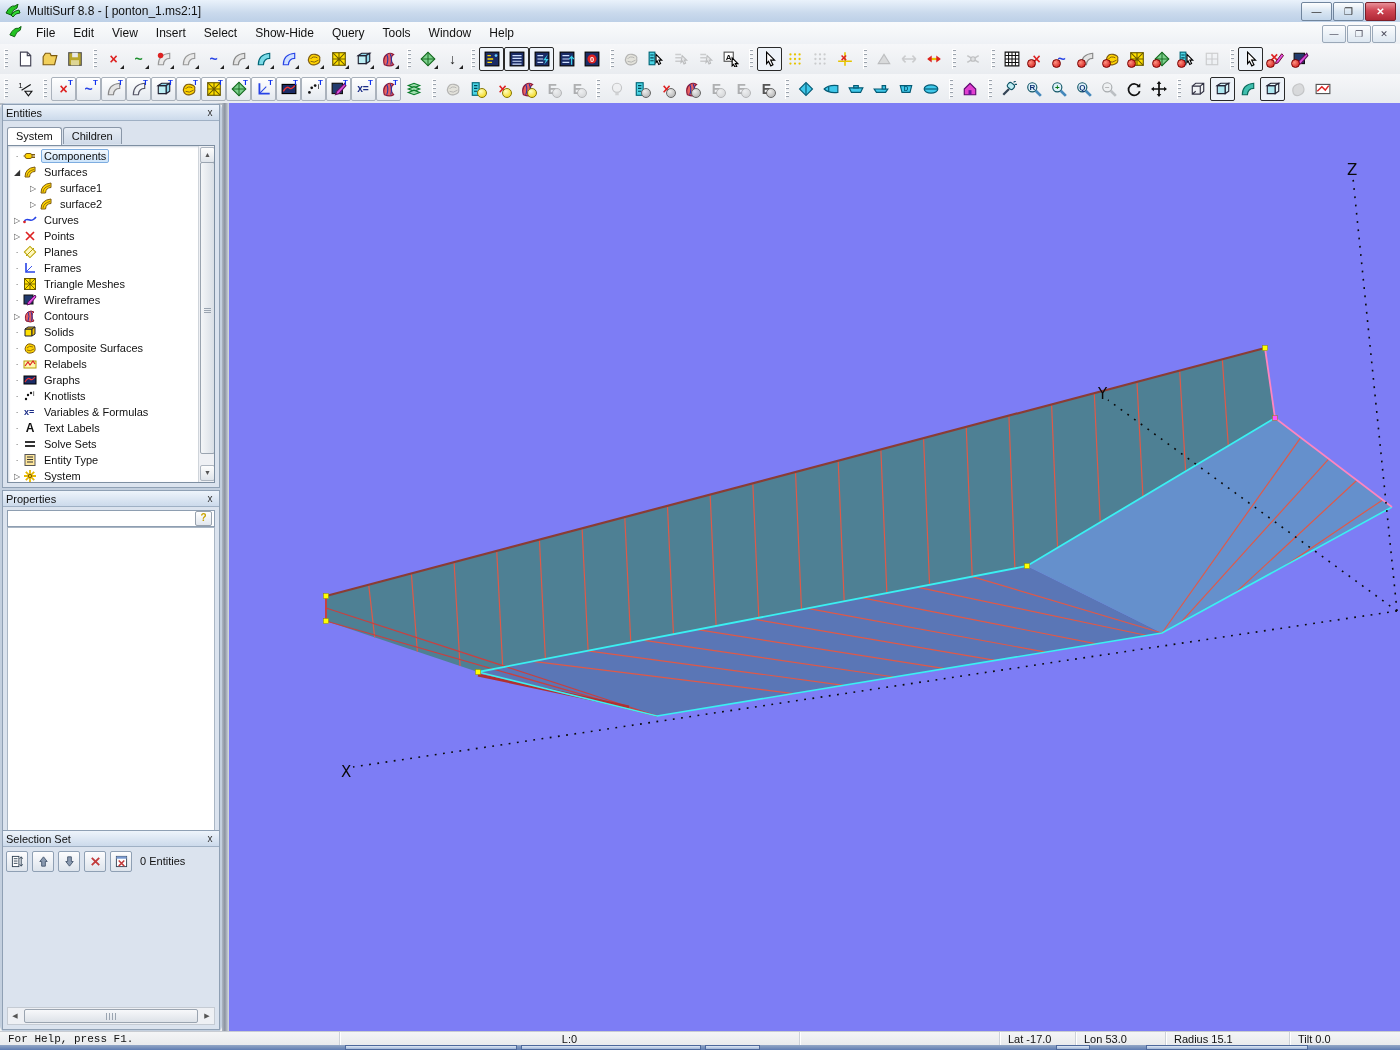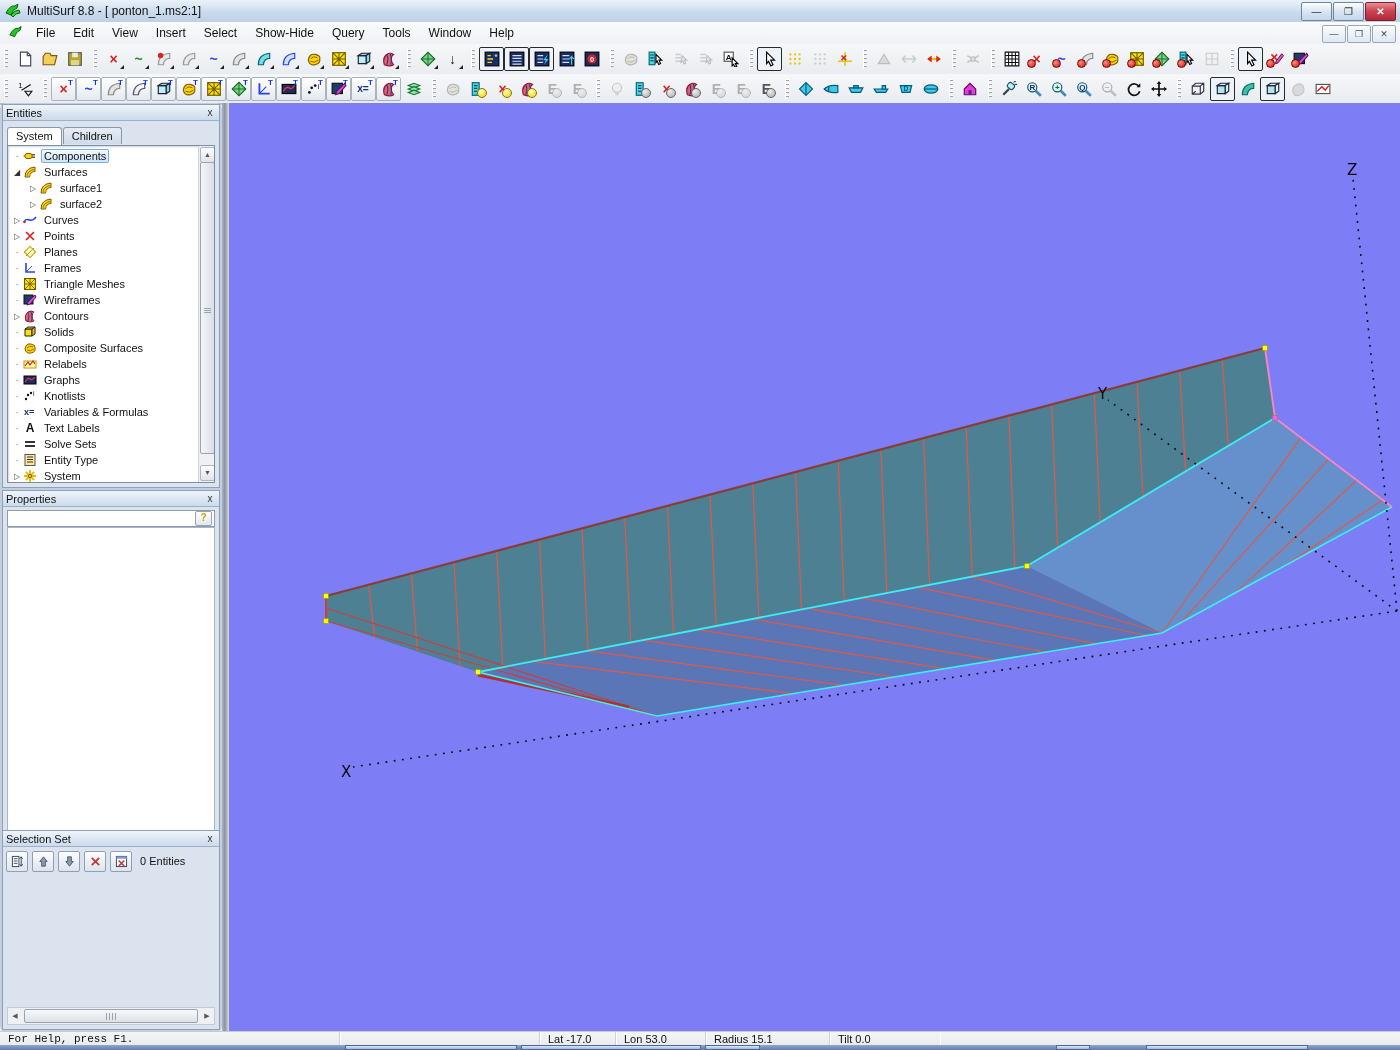"L:0" span.scell { html: none -> <span>L:0</span> }
